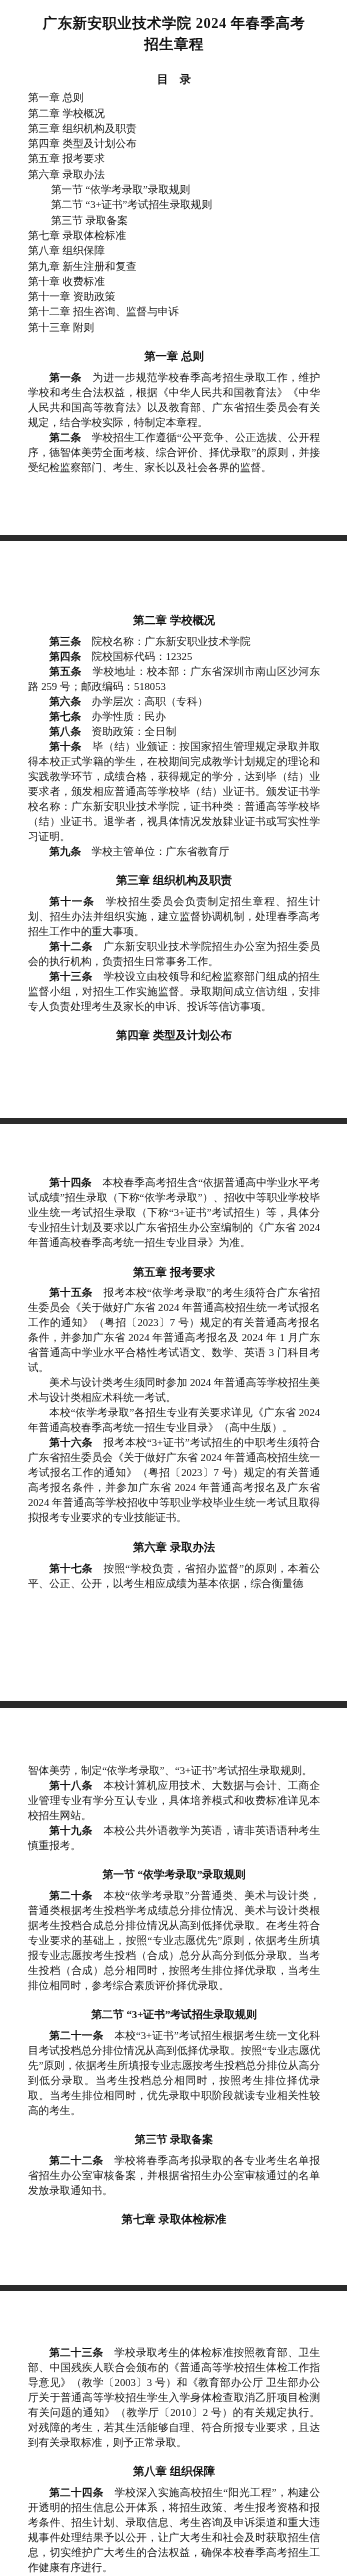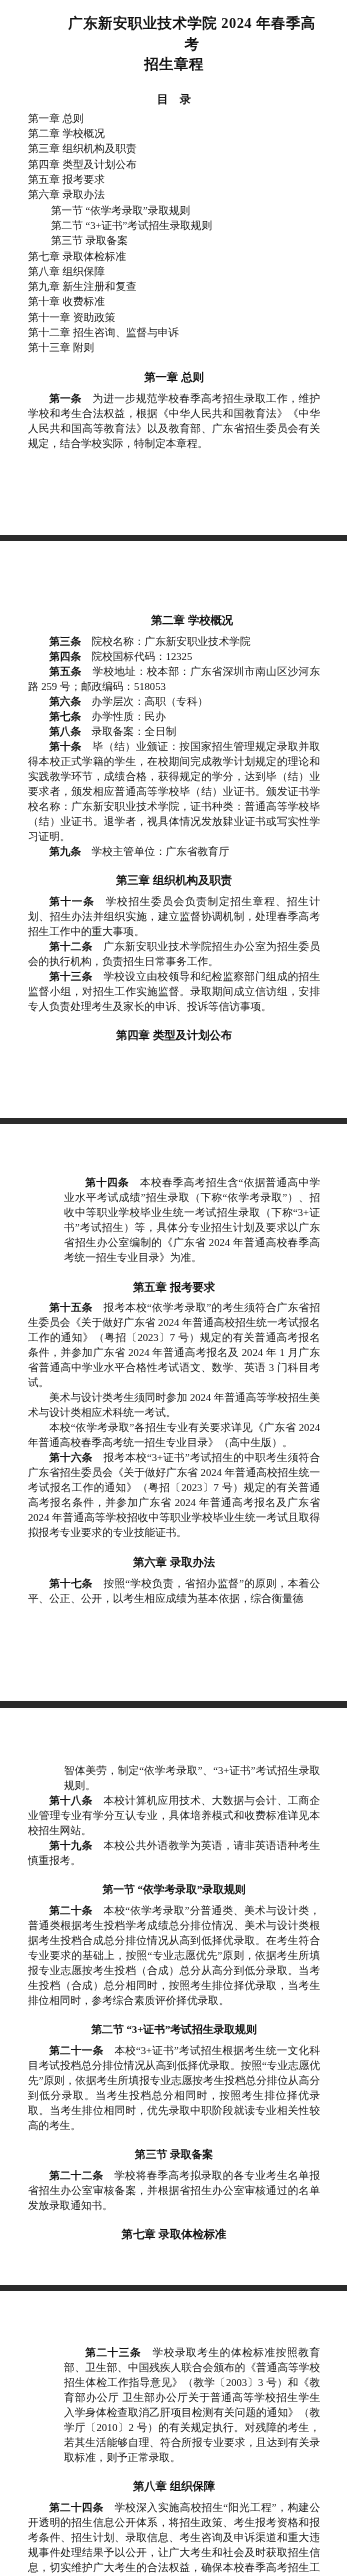"广东新安职业技术学院 2024 年春季高考" .page > :first-child { margin-left: 36px -> none }
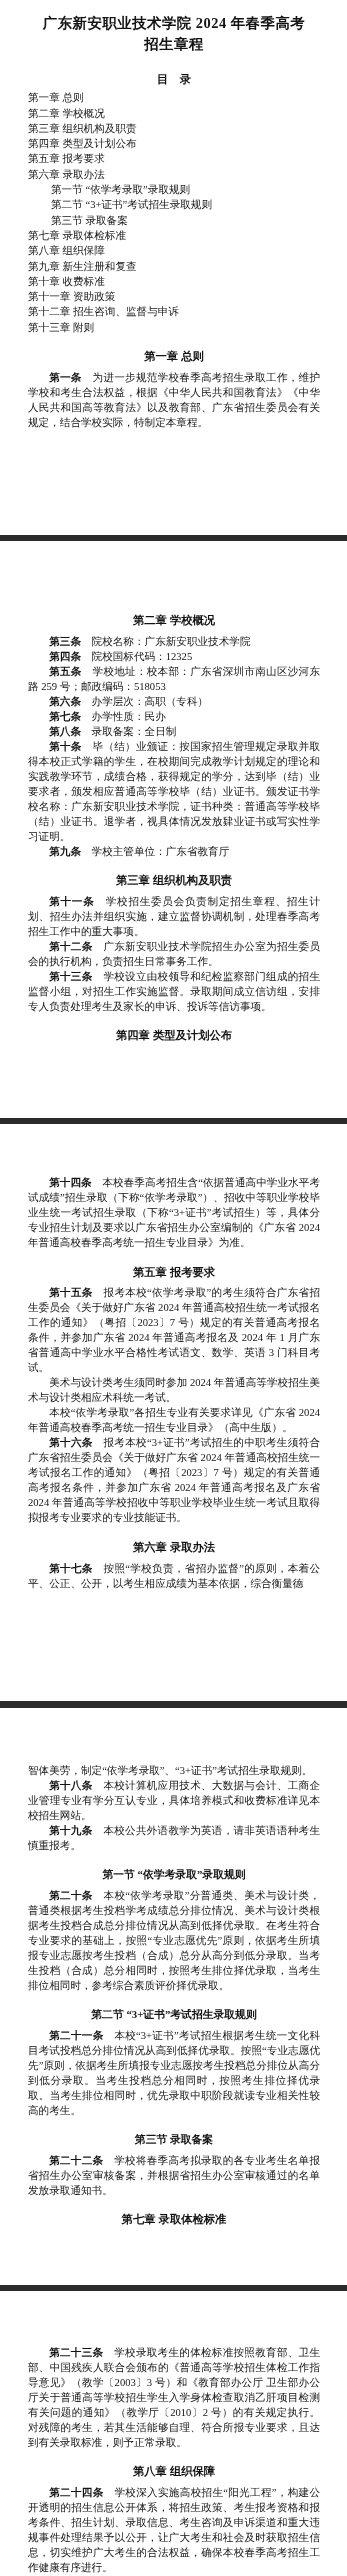"第二条" p.para { html: none -> <p><b>第二条</b><span> 学校招生工作遵循“公平竞争、公正选拔、公开程序，德智体美劳全面考核、综合评价、择优录取”的原则，并接受纪检监察部门、考生、家长以及社会各界的监督。</span></p> }
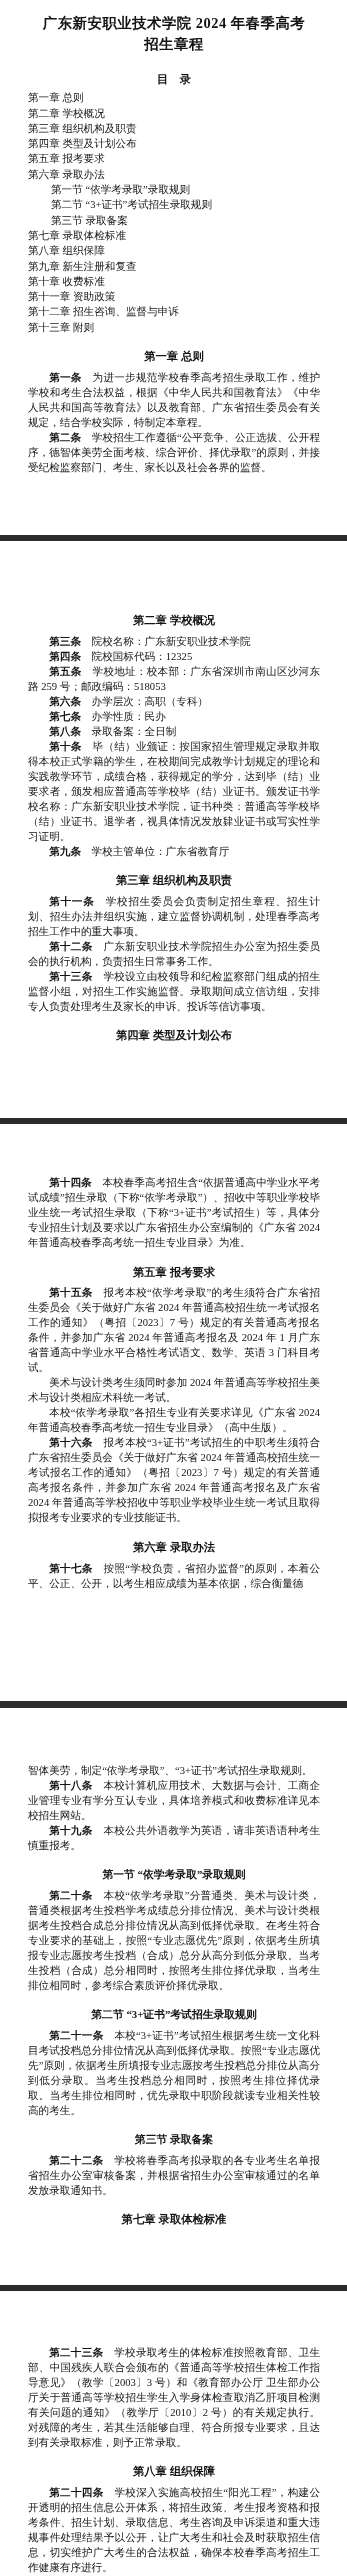"录取备案：全日制" span { text: 录取备案 -> 资助政策 }
